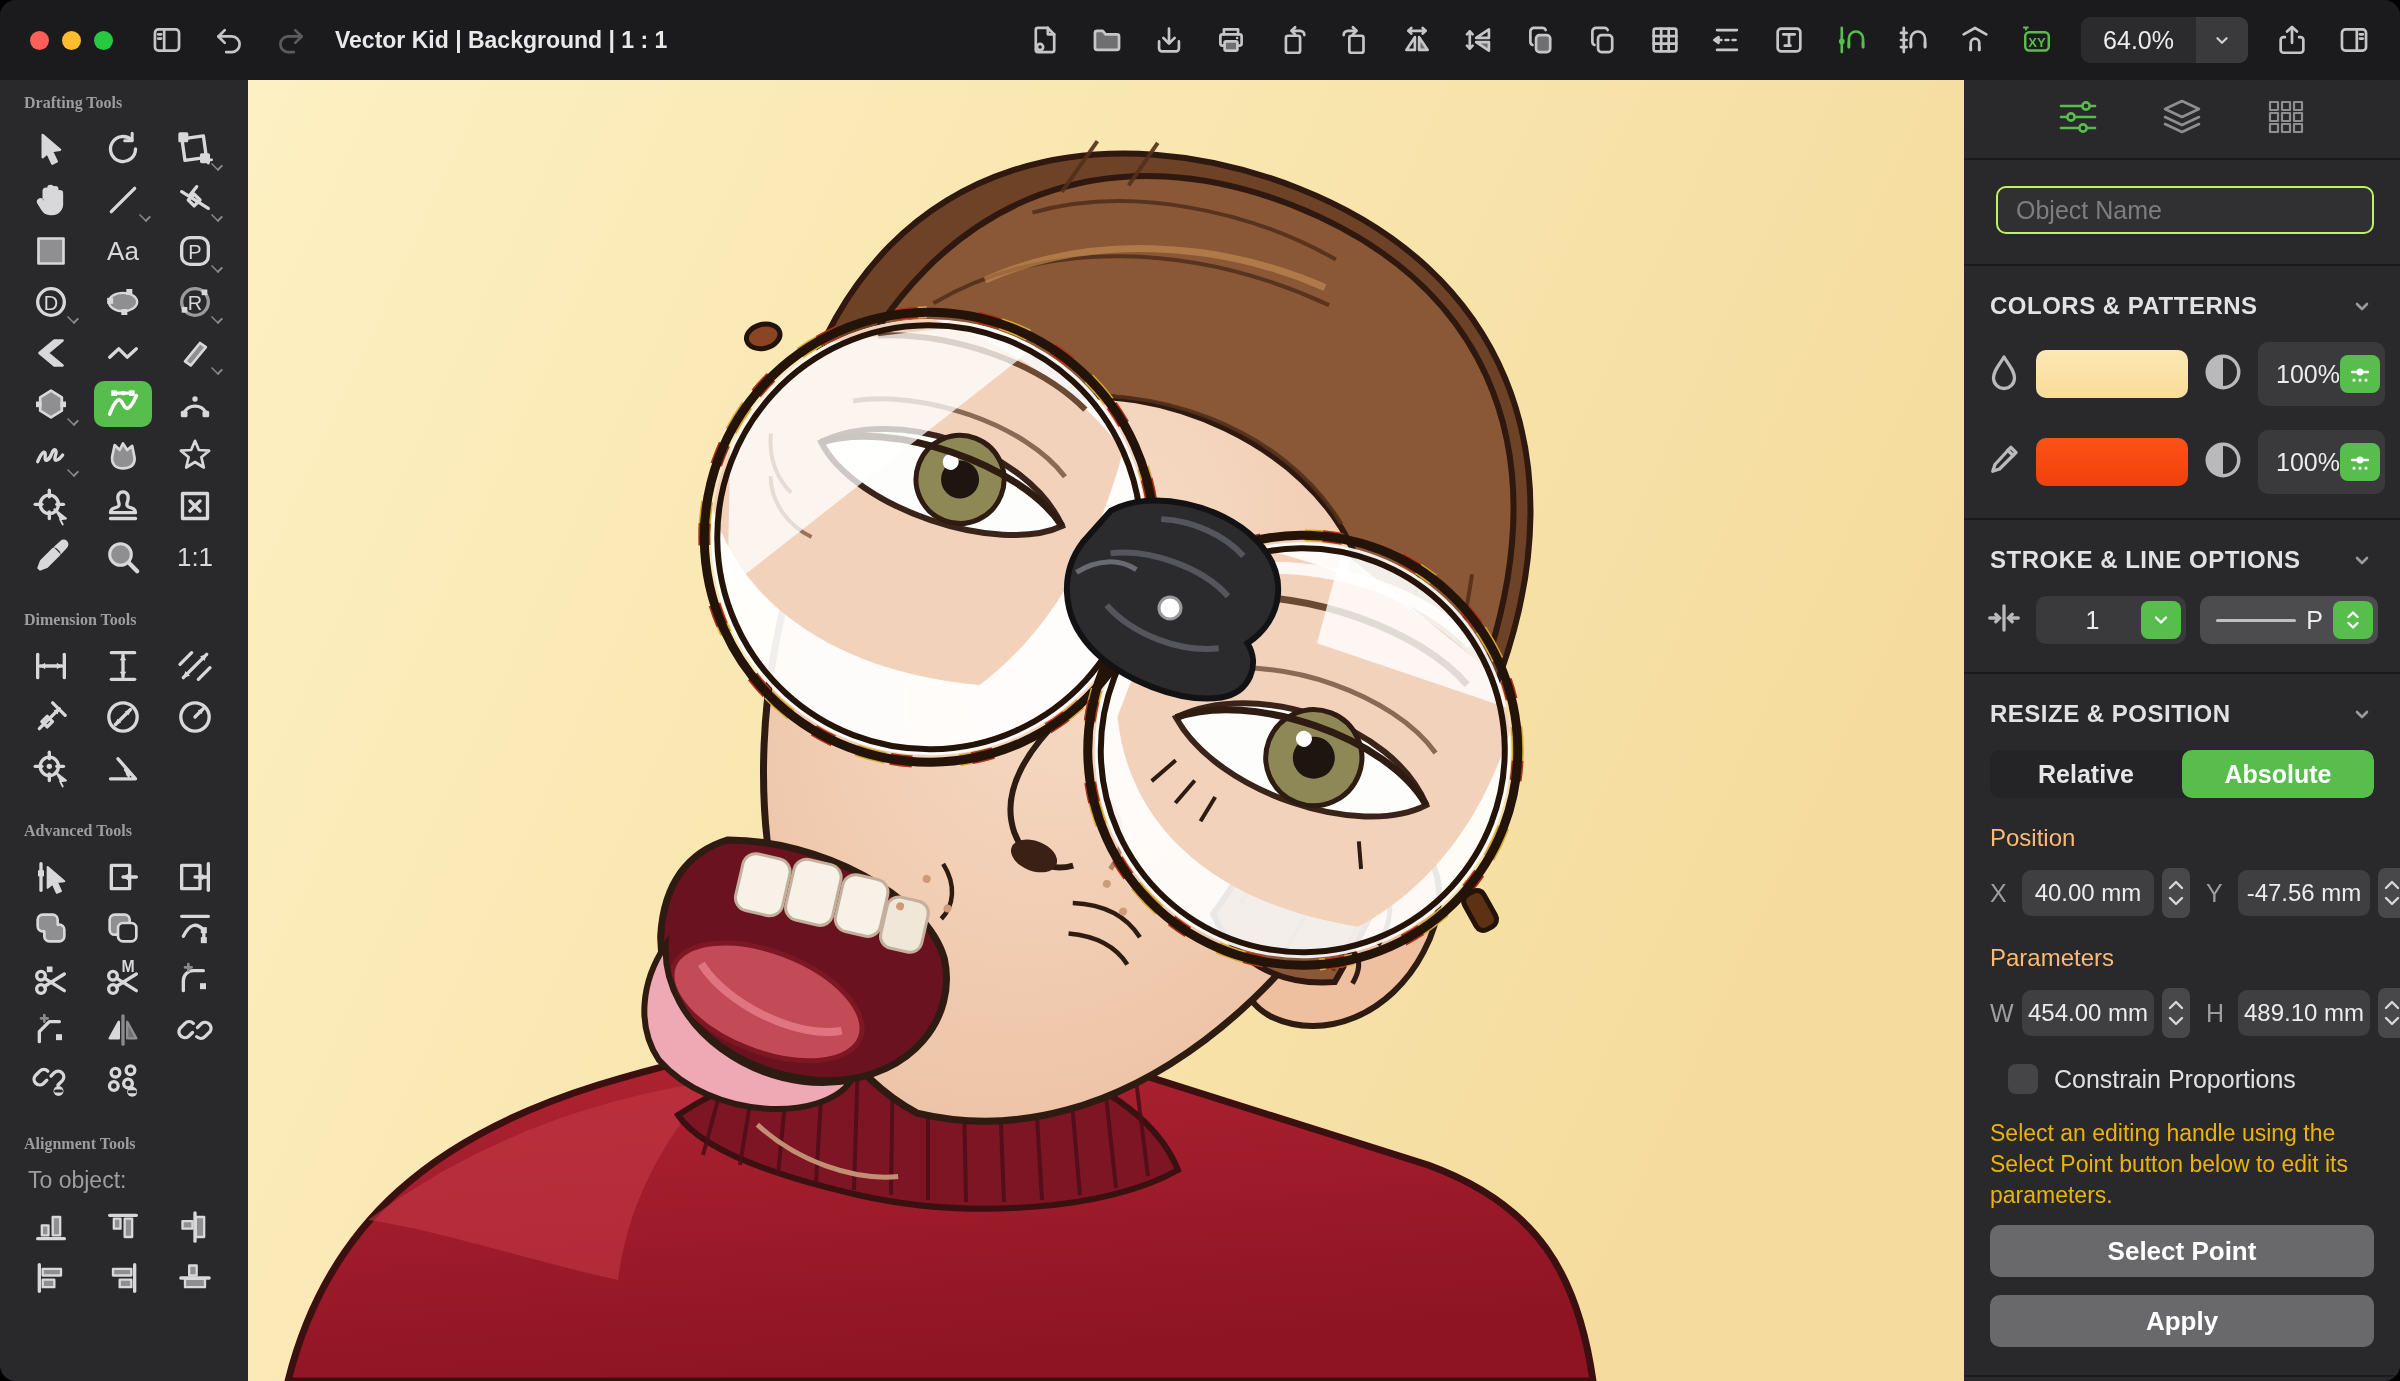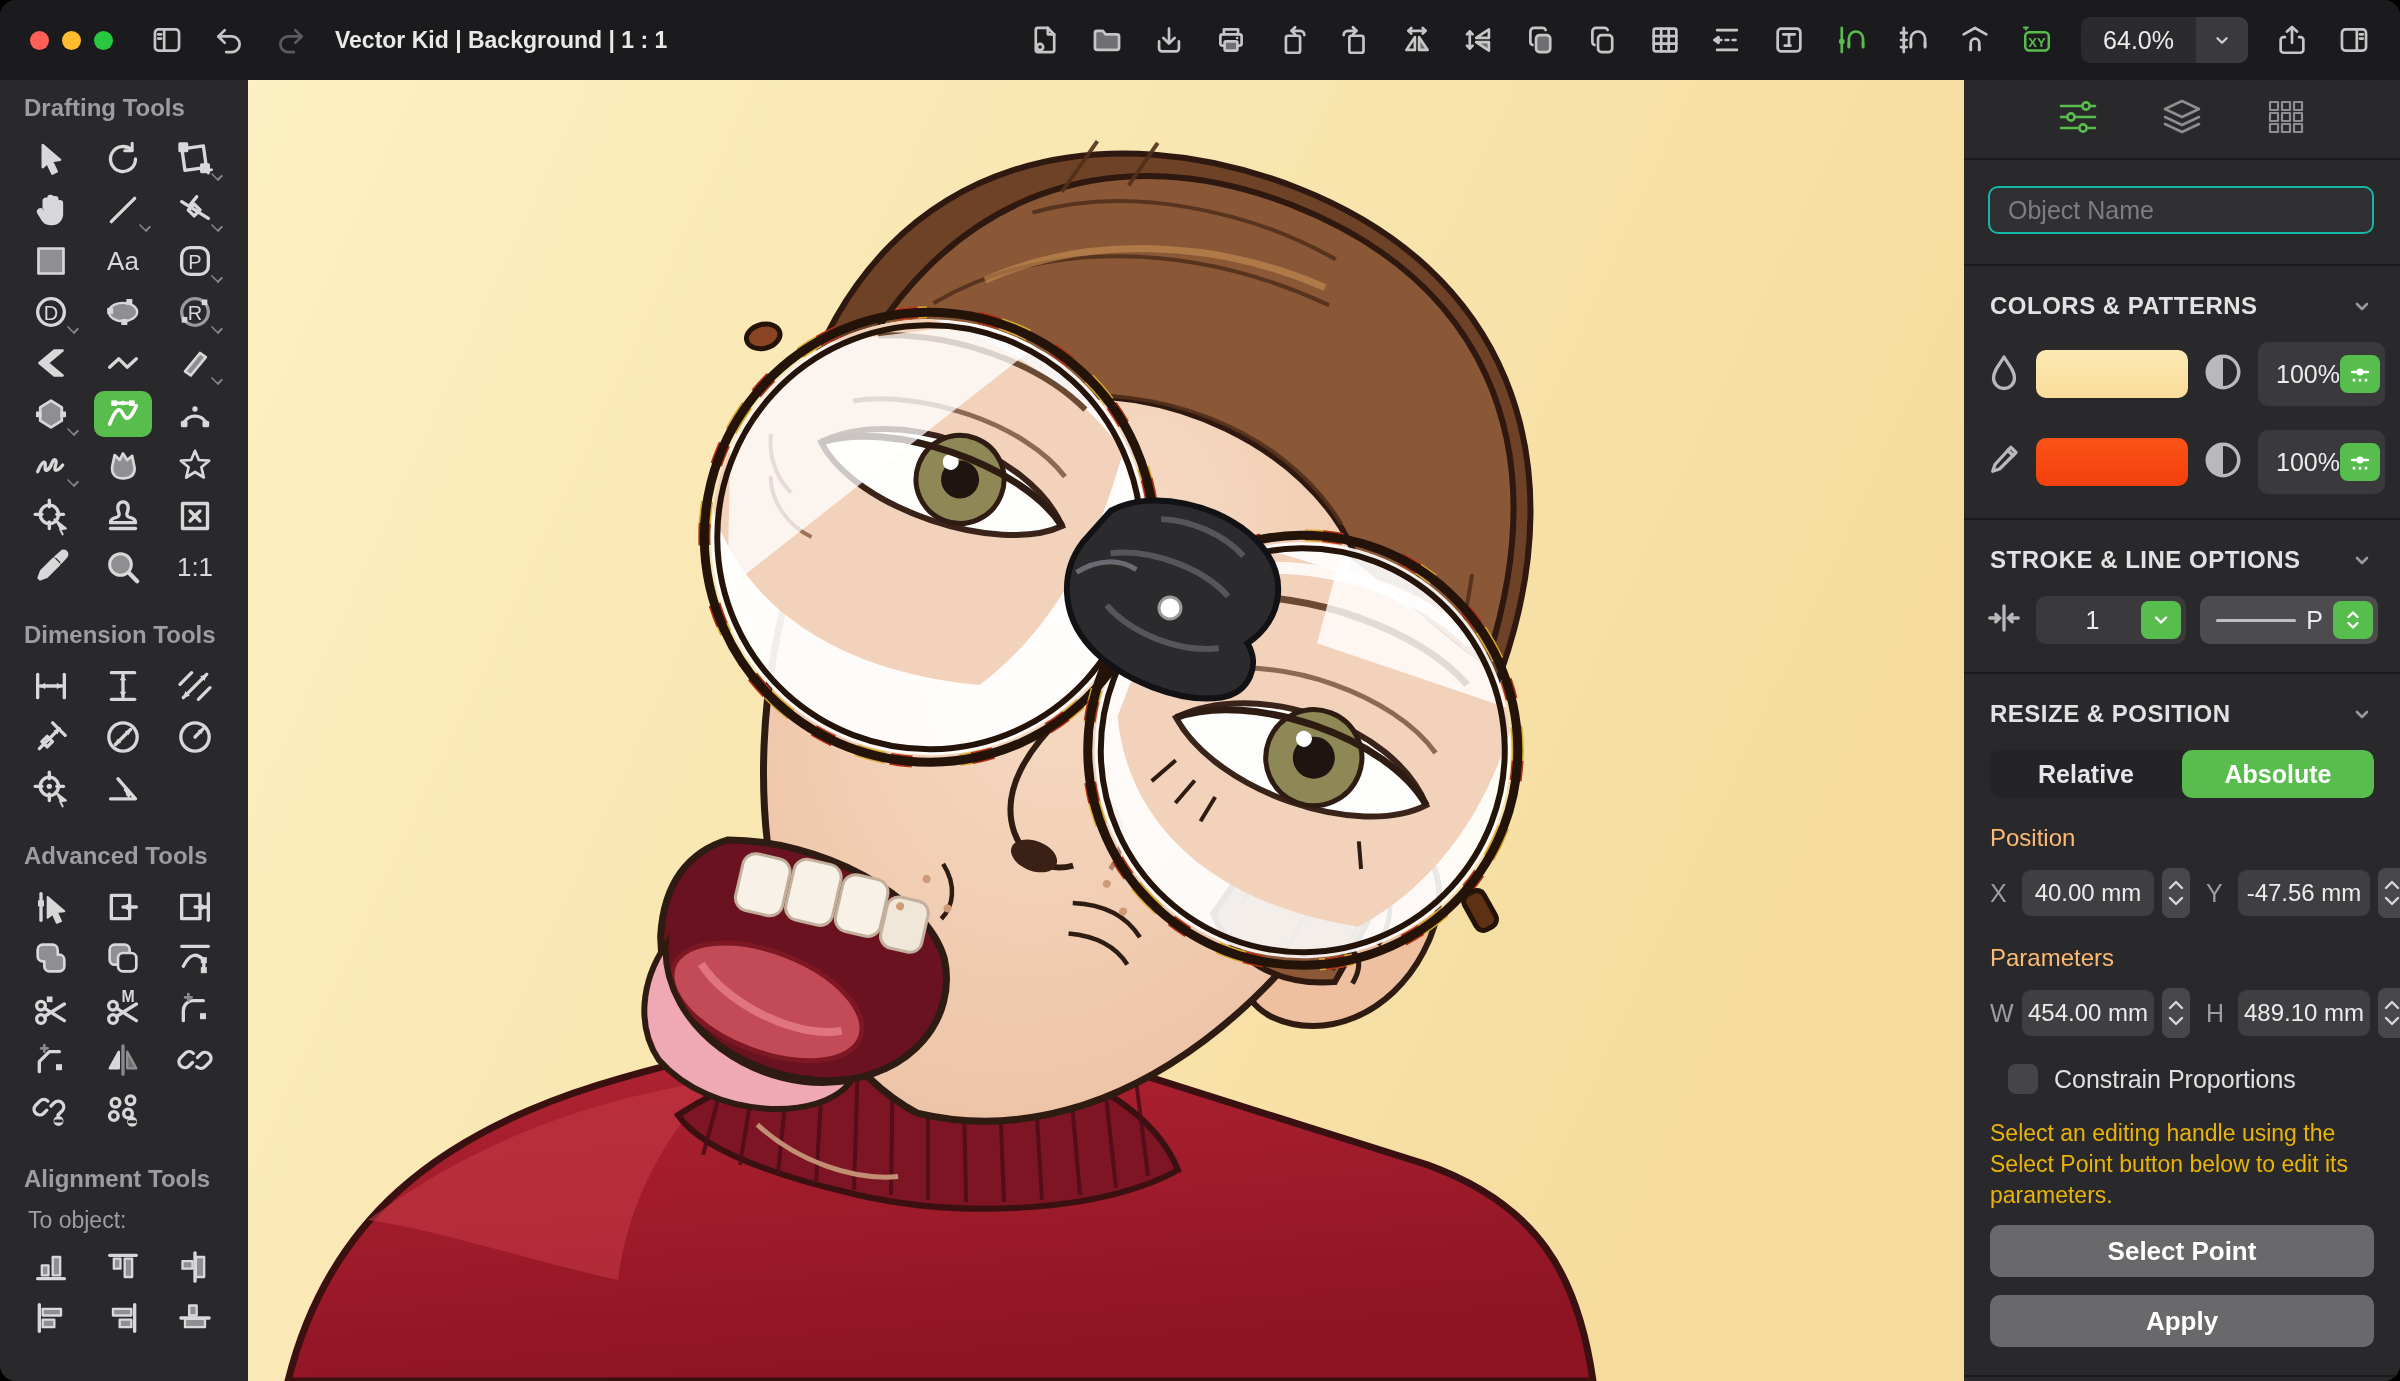"Drafting Tools" .sechead { font-family: none -> Liberation Serif, serif; font-size: 24px -> 16px }
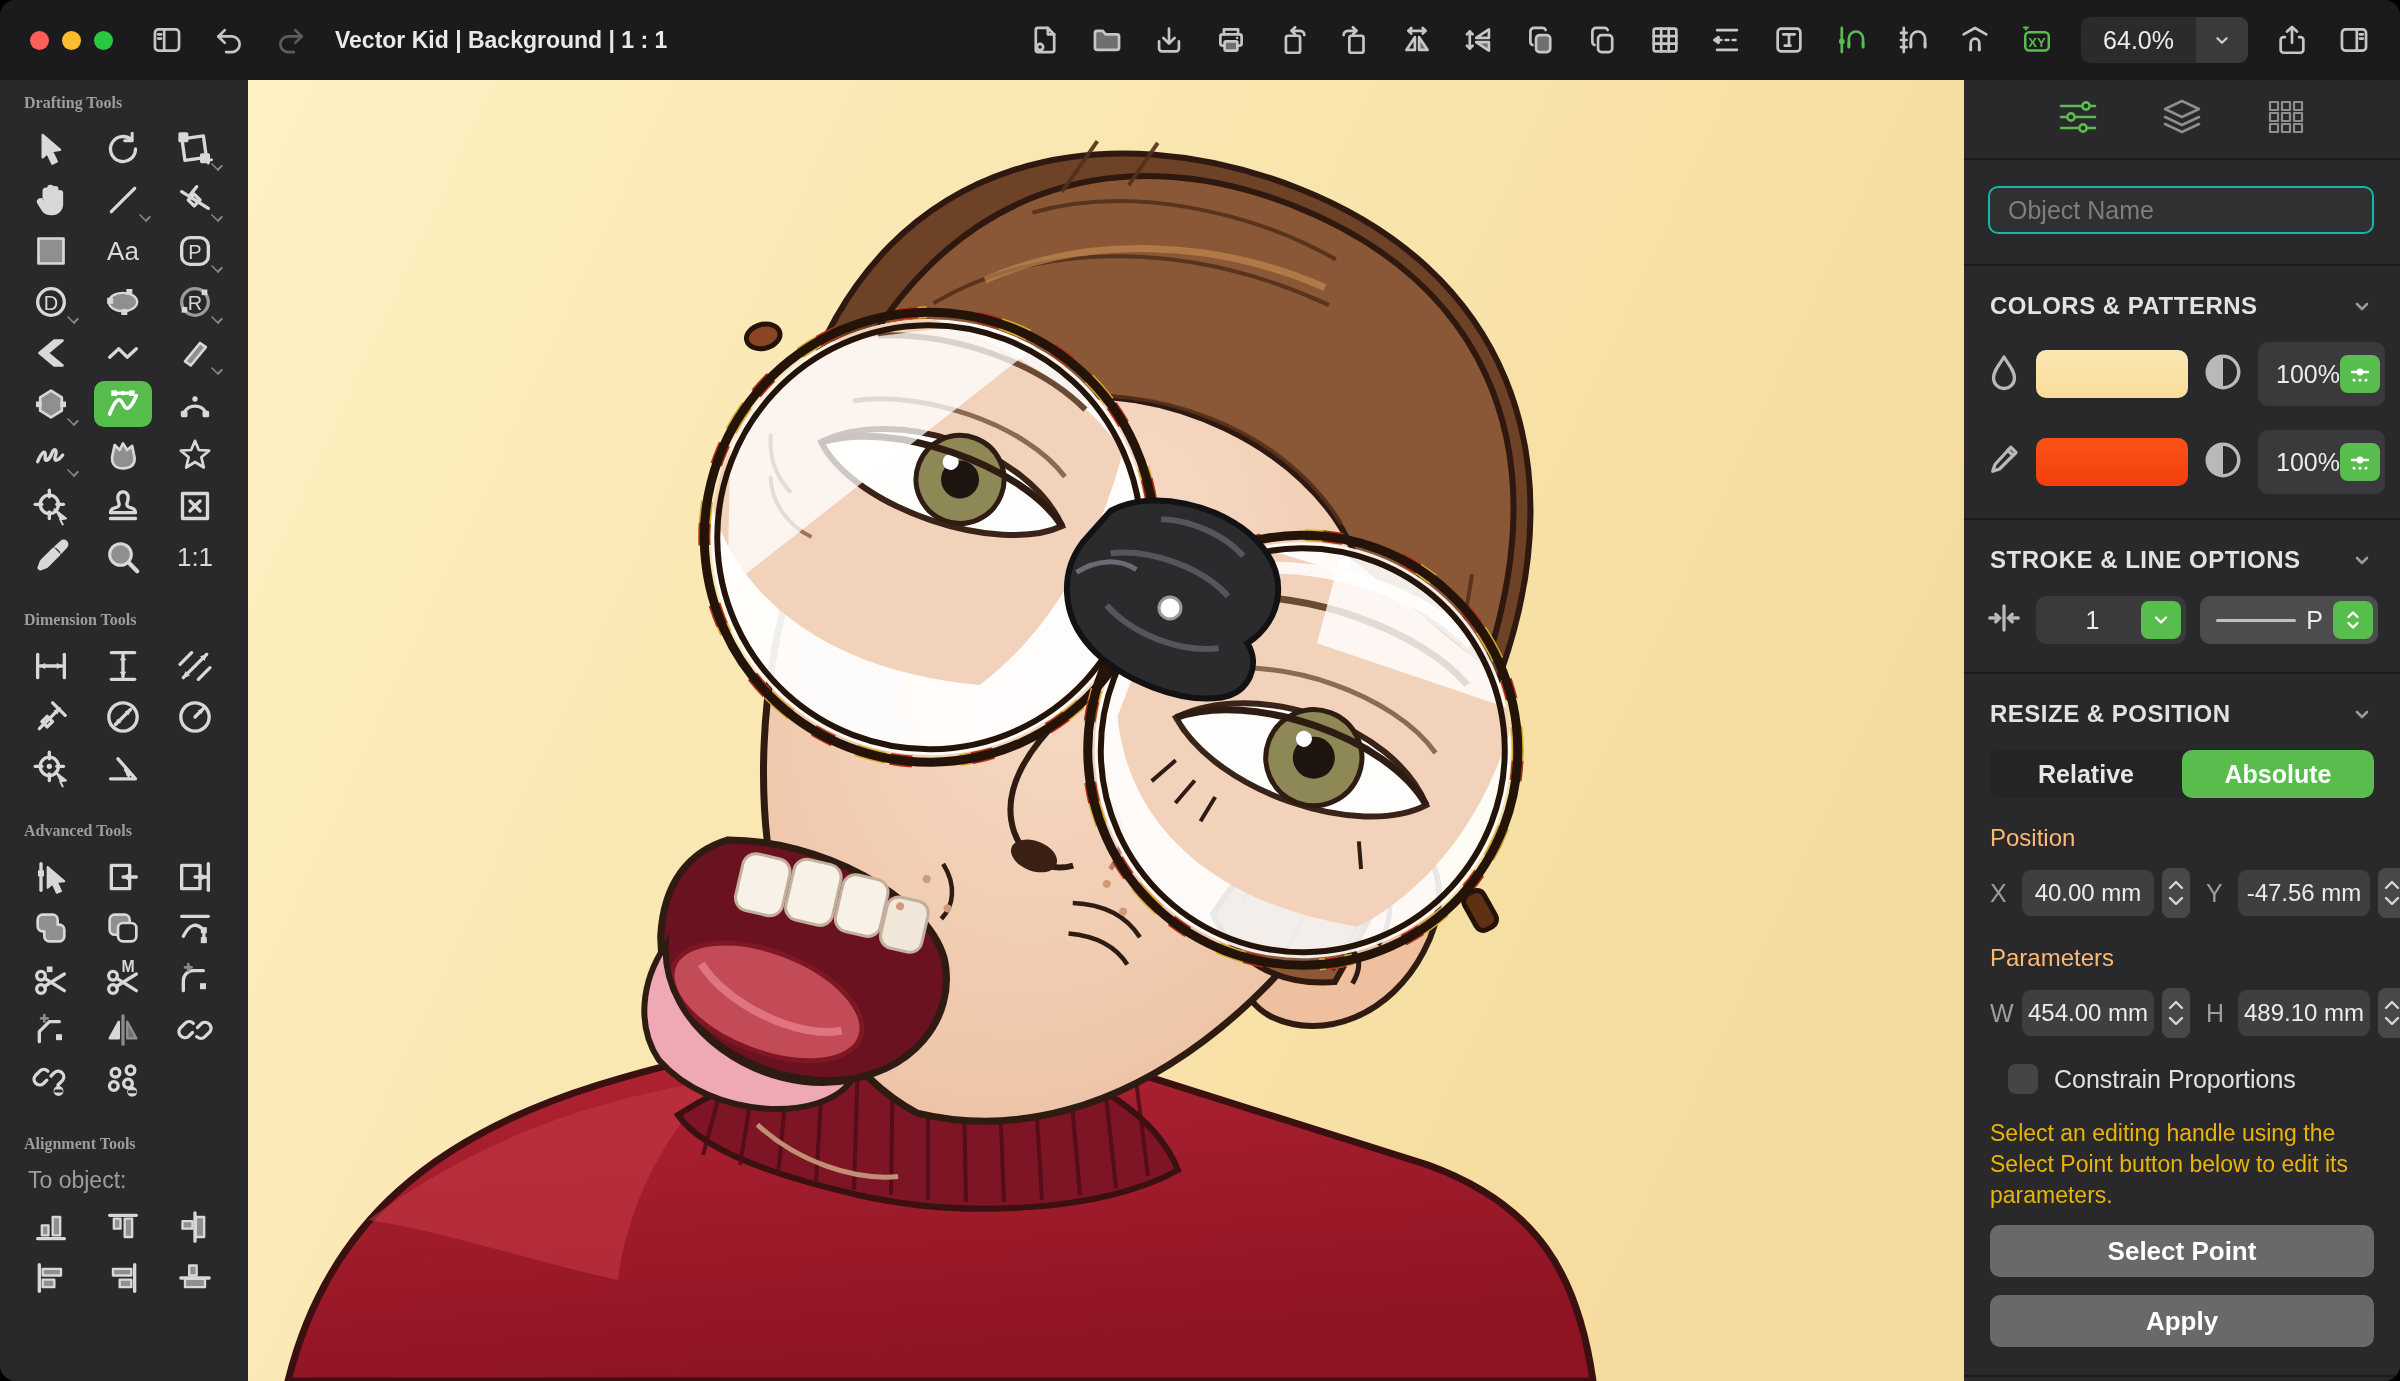"Object Name" .objname { border: 2px solid #14b8a6 -> 2px solid #bef264; margin: 26px 26px 30px 24px -> 26px 26px 30px 32px }
